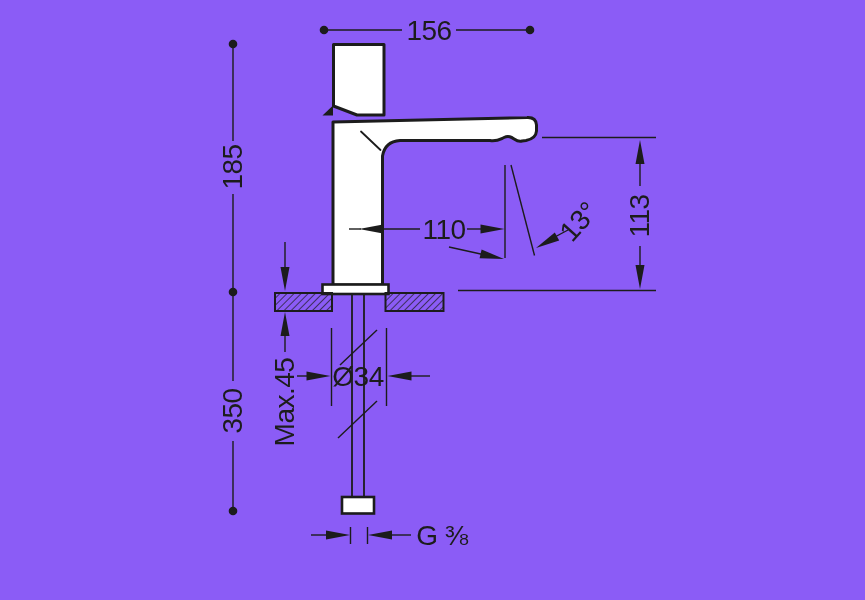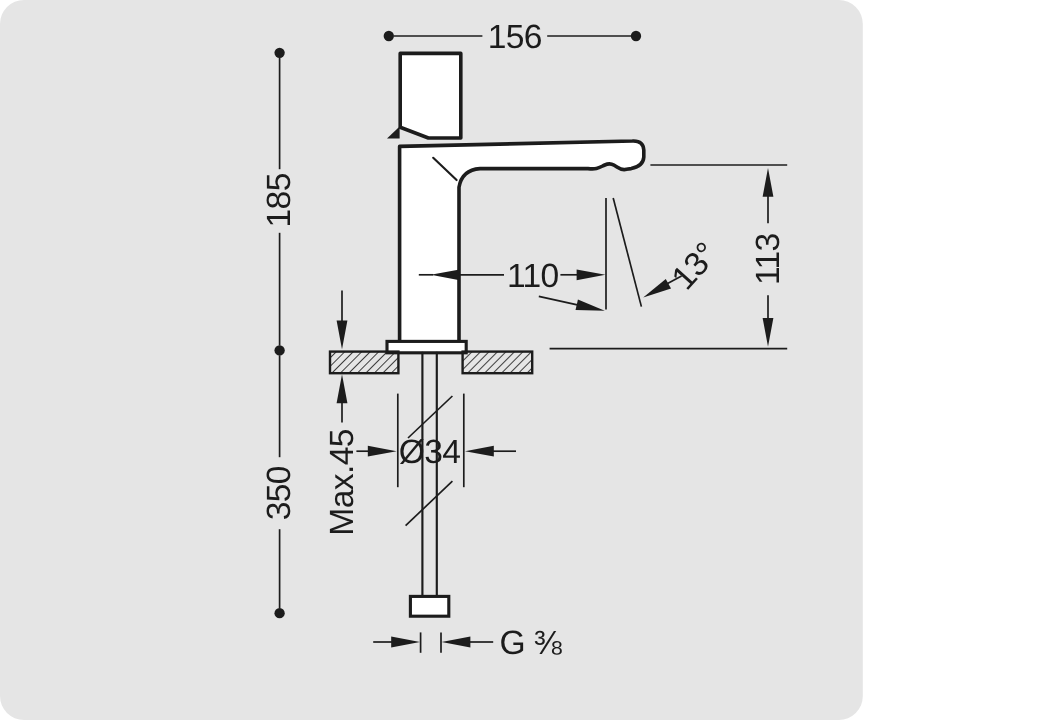"156" .stage { background: #e5e5e5 -> #8b5cf6; border-radius: 20px -> none; width: 719px -> 865px }
